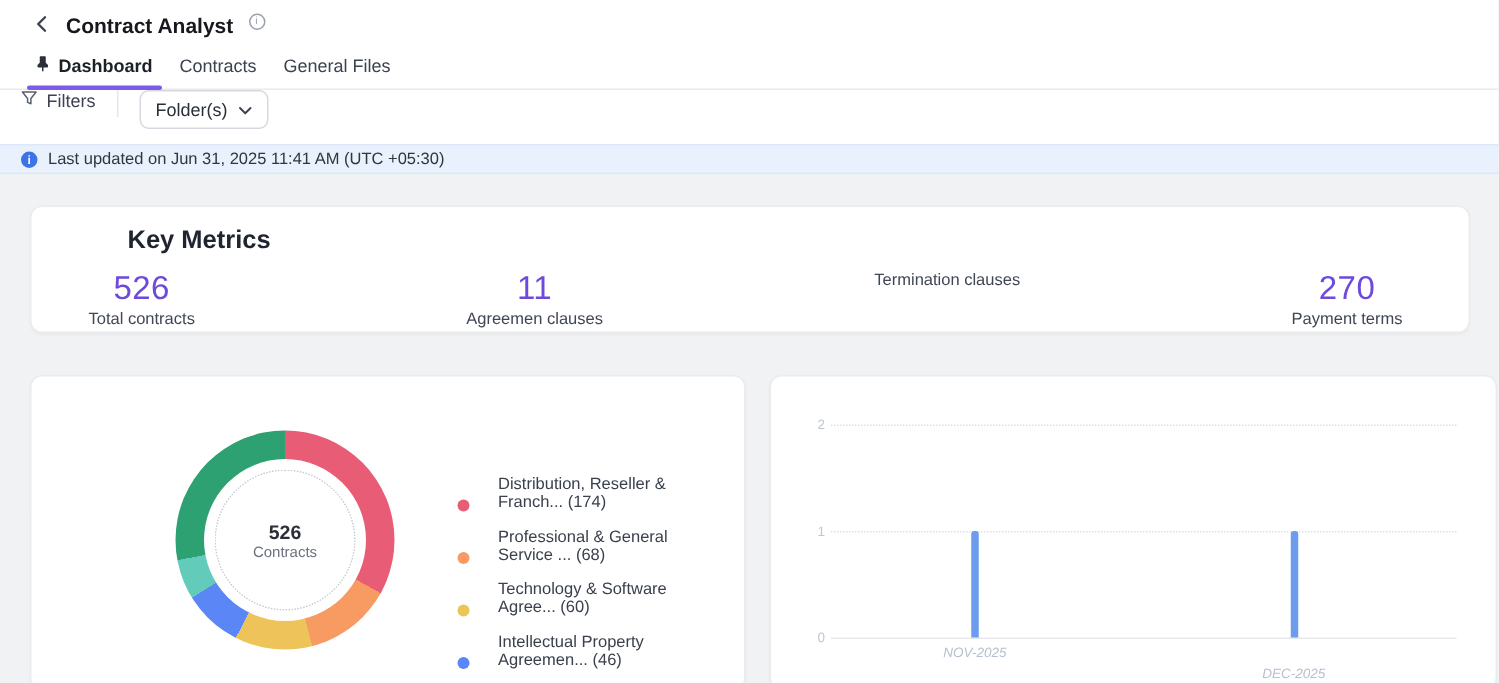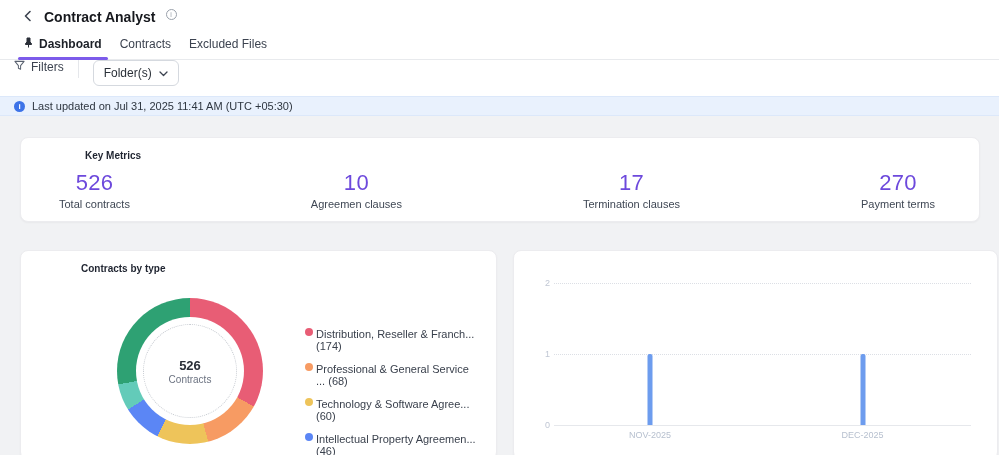"Excluded Files" span { text: Excluded -> General }
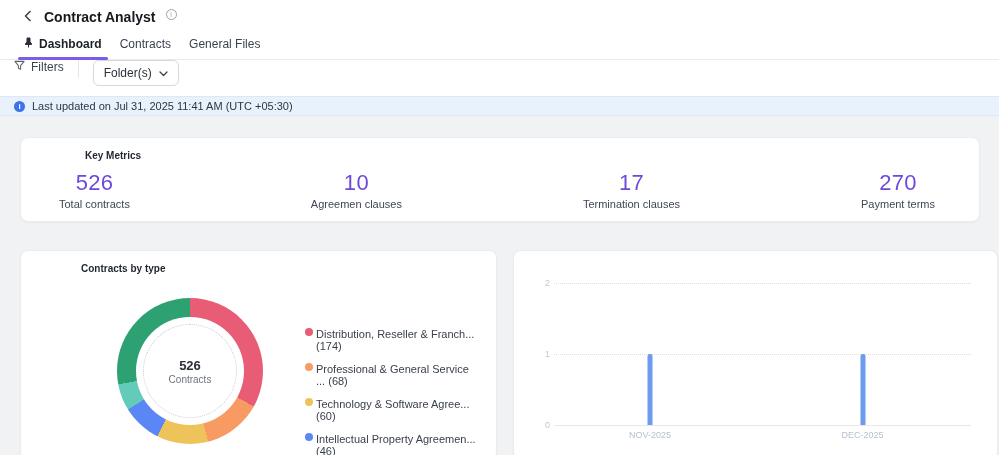"Last updated on Jul 31," span { text: Jul -> Jun }
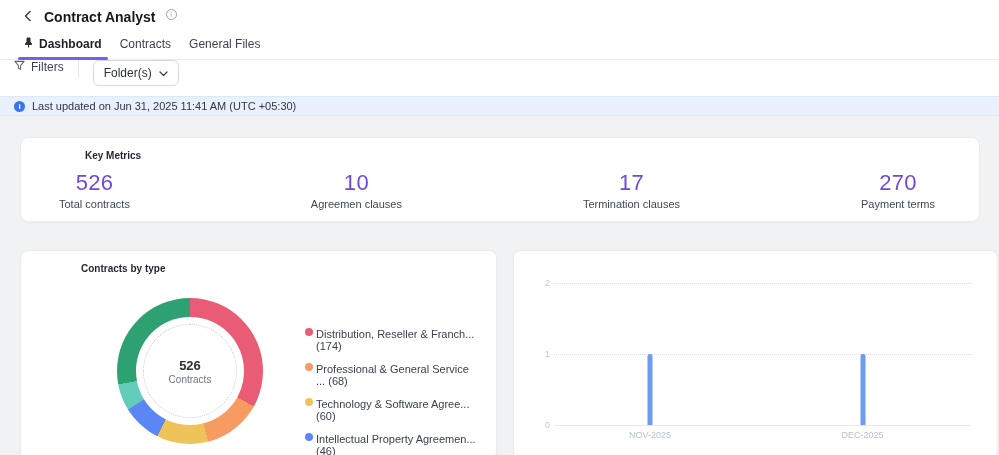"Key Metrics" .card-title { font-size: 10px -> 17px }
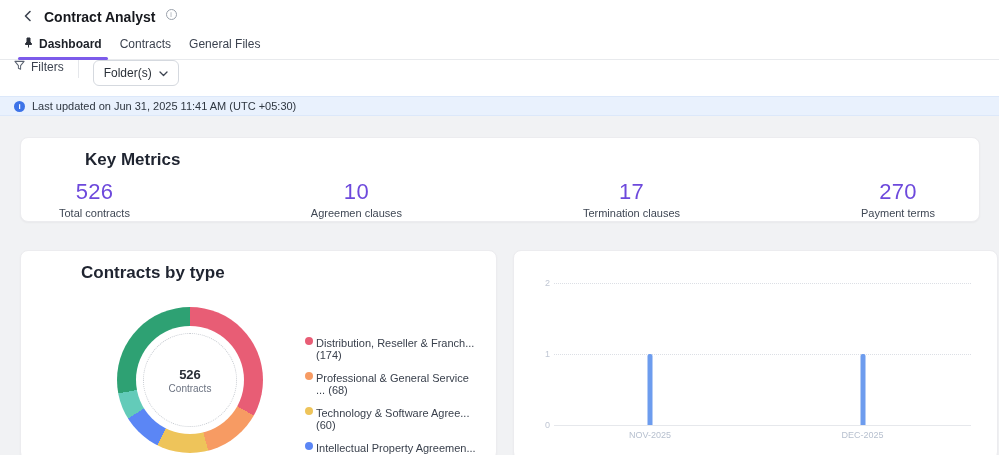"10" div.metric-value { text: 10 -> 11 }
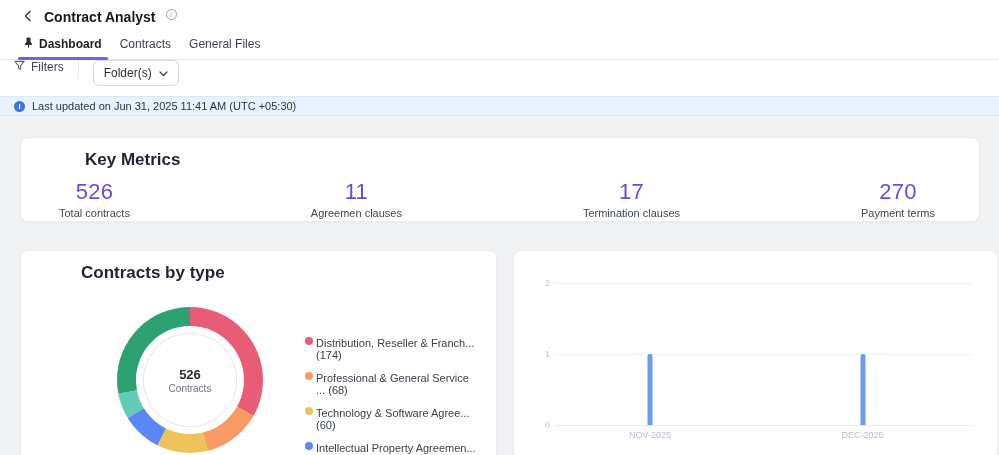"17" div.metric-value { html: <div>17</div> -> none }
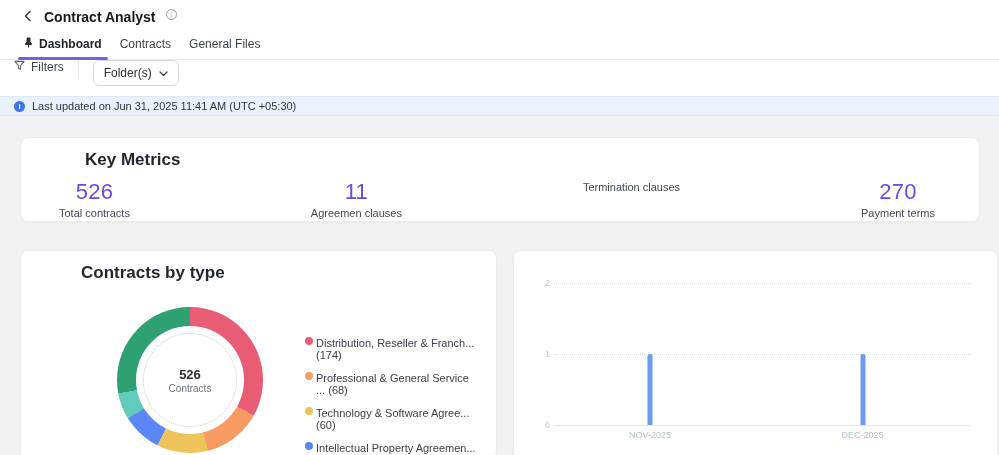"Contracts by type" div.card-title { html: <div>Contracts by type</div> -> none }
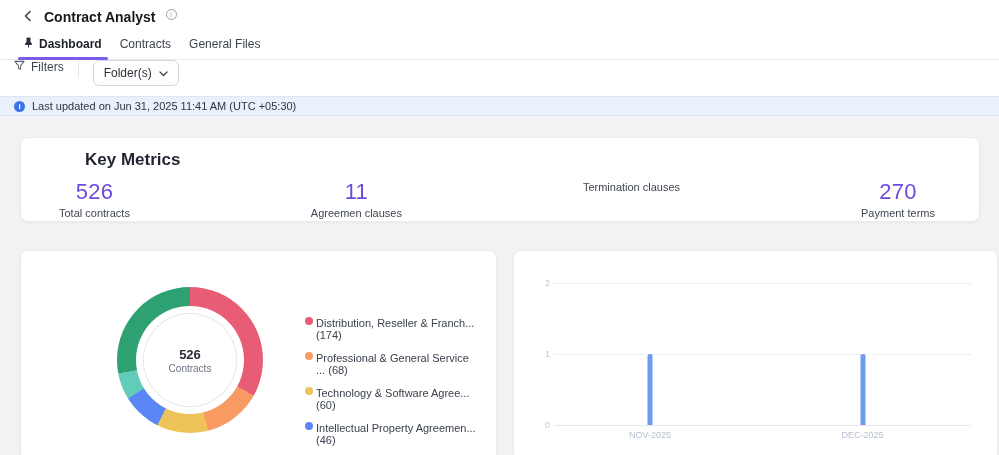"Distribution, Reseller & Franch... (174)" .legend-item { align-items: flex-start -> flex-end; gap: 3px -> 19px }
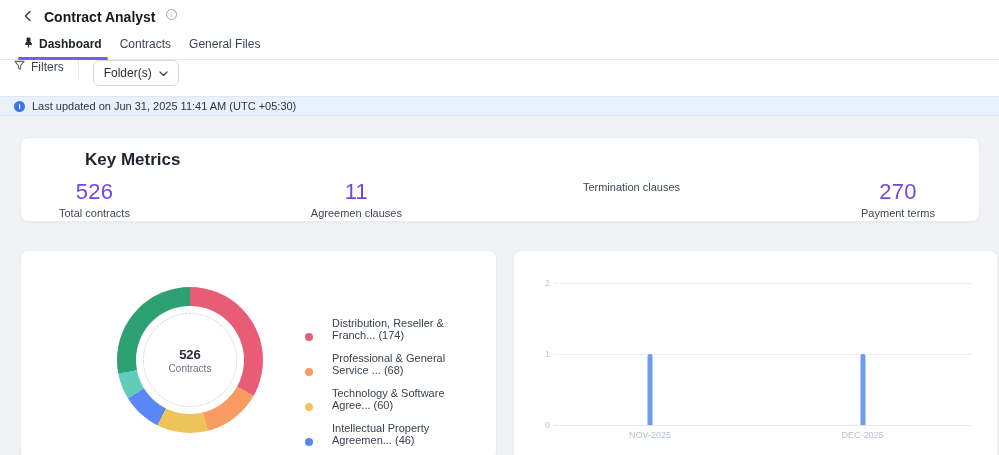"NOV-2025" .xlabel { font-style: none -> italic }
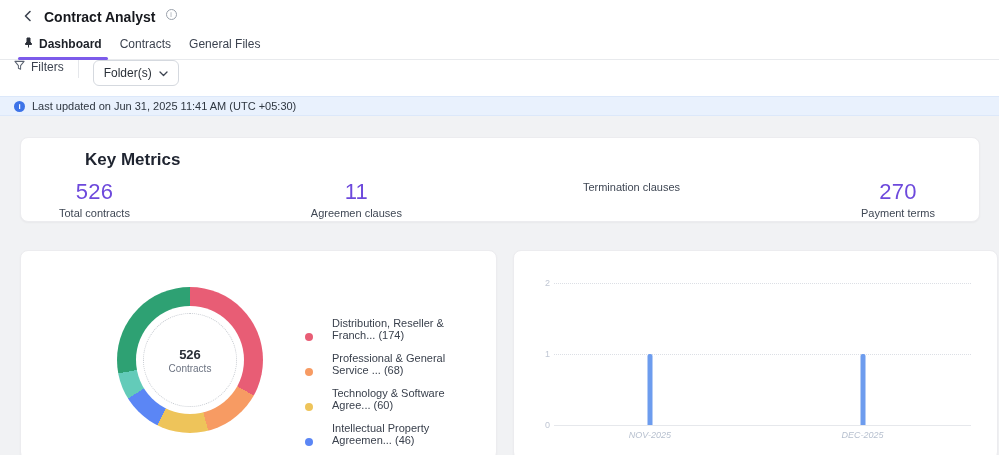"DEC-2025" span.xlabel { margin-top: none -> 14px }
